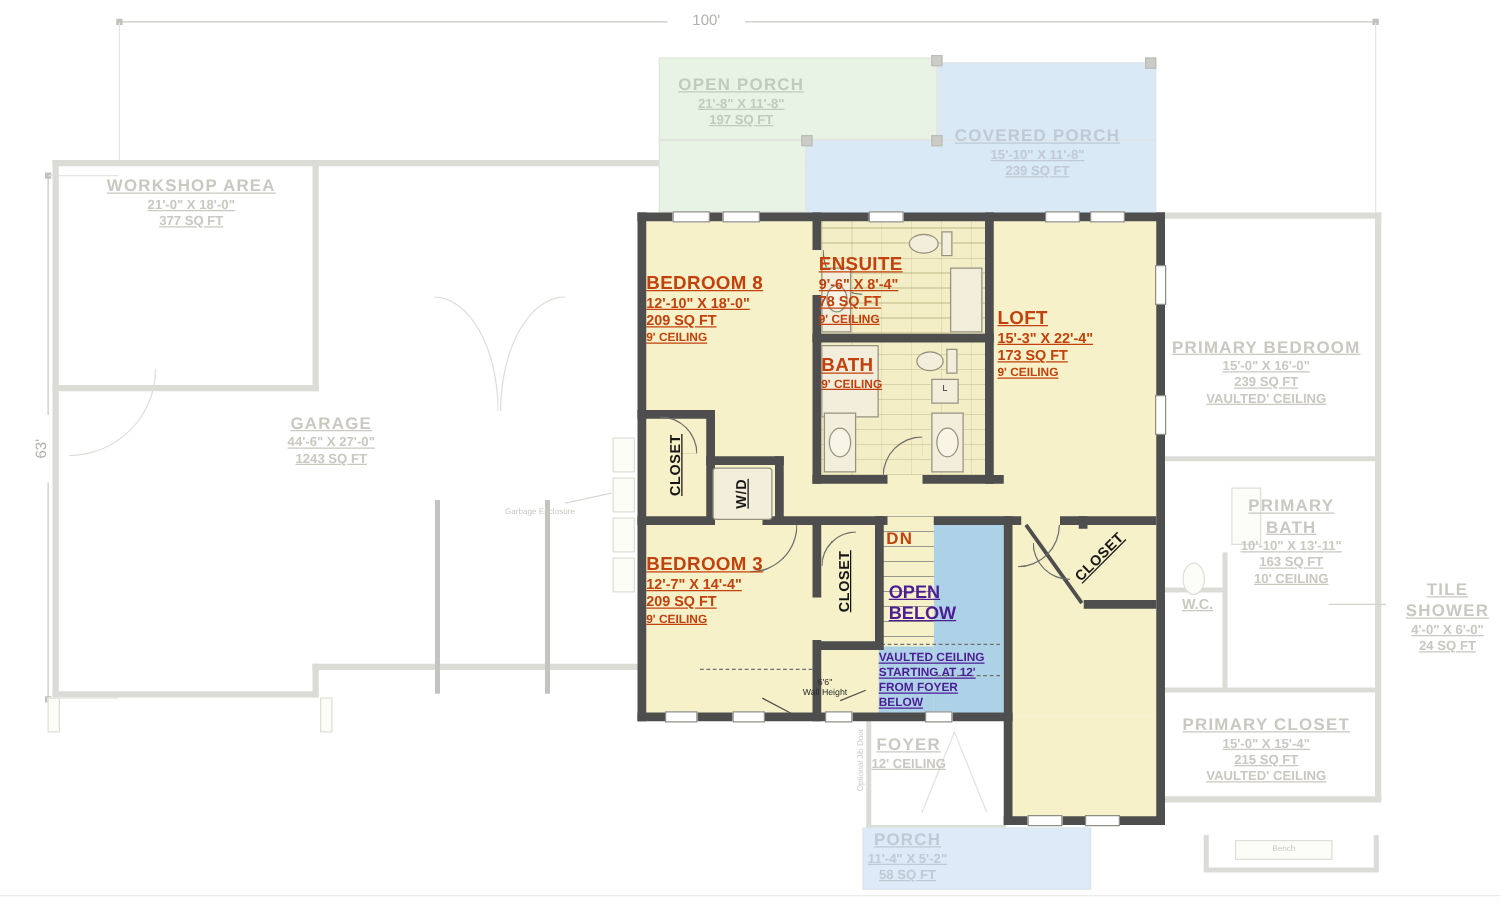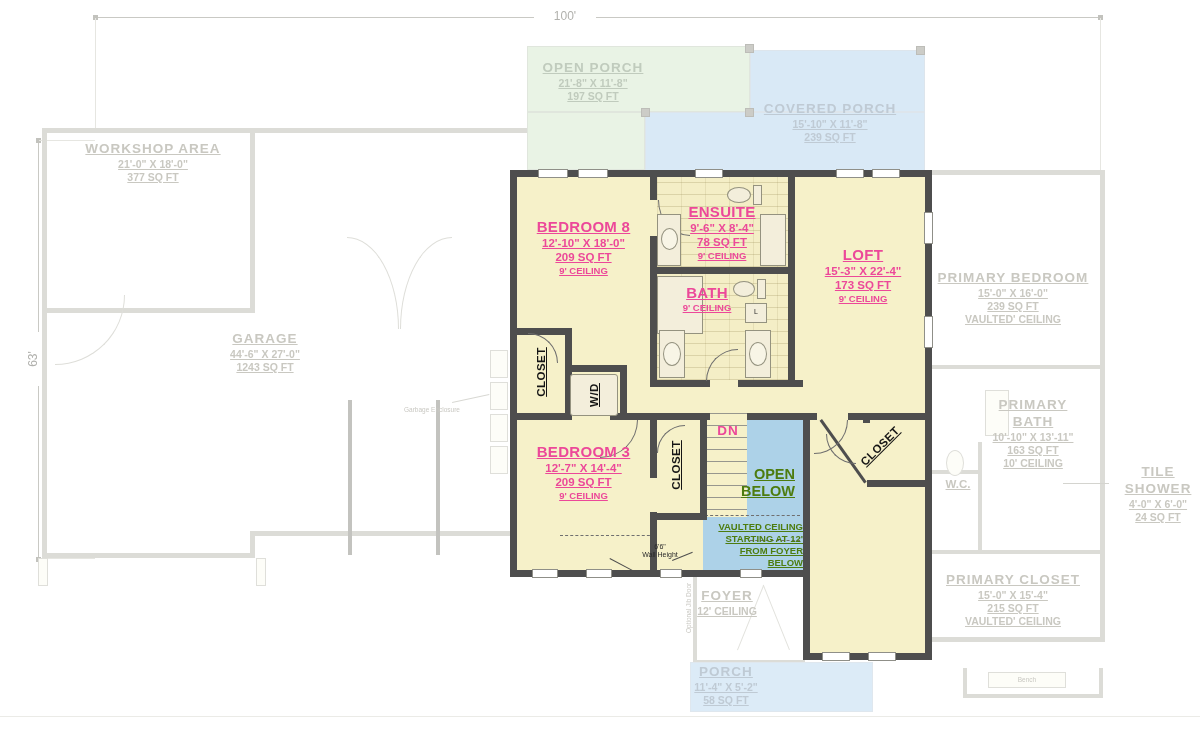"ENSUITE" .lbl { color: #ec4899 -> #c2410c; text-align: center -> left }
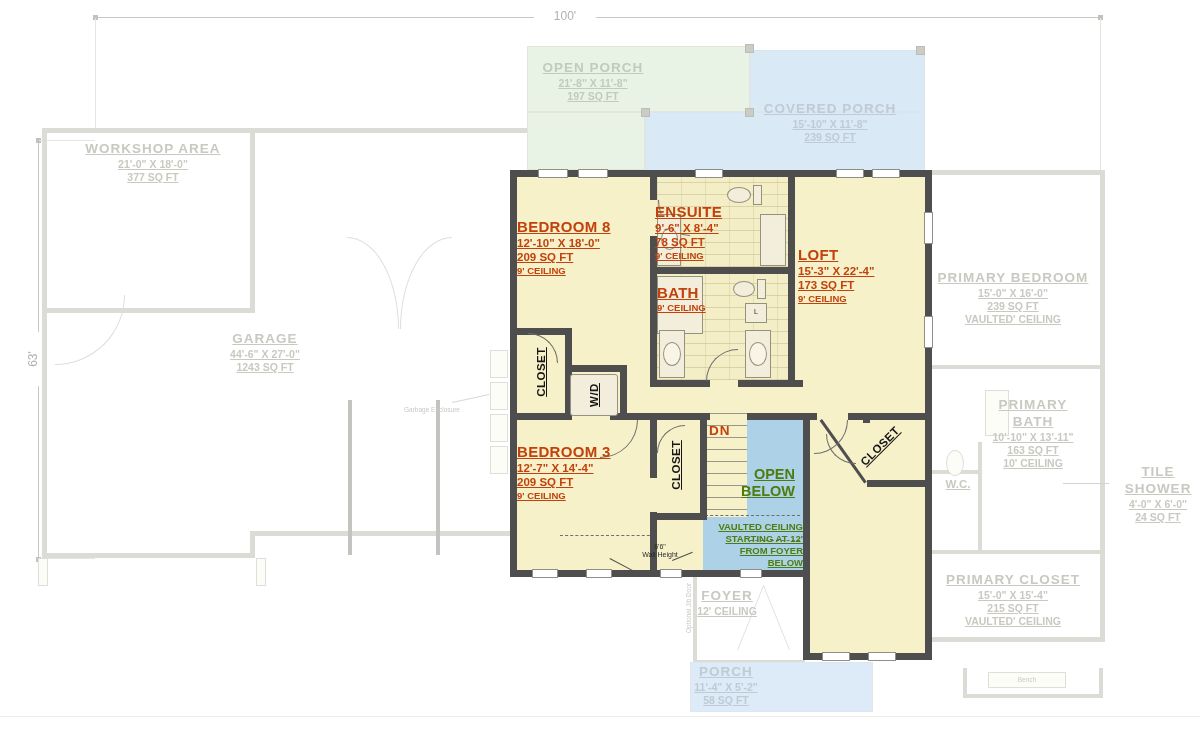"OPEN" .ob { color: #4d7c0f -> #4c1d95; text-align: right -> left }
